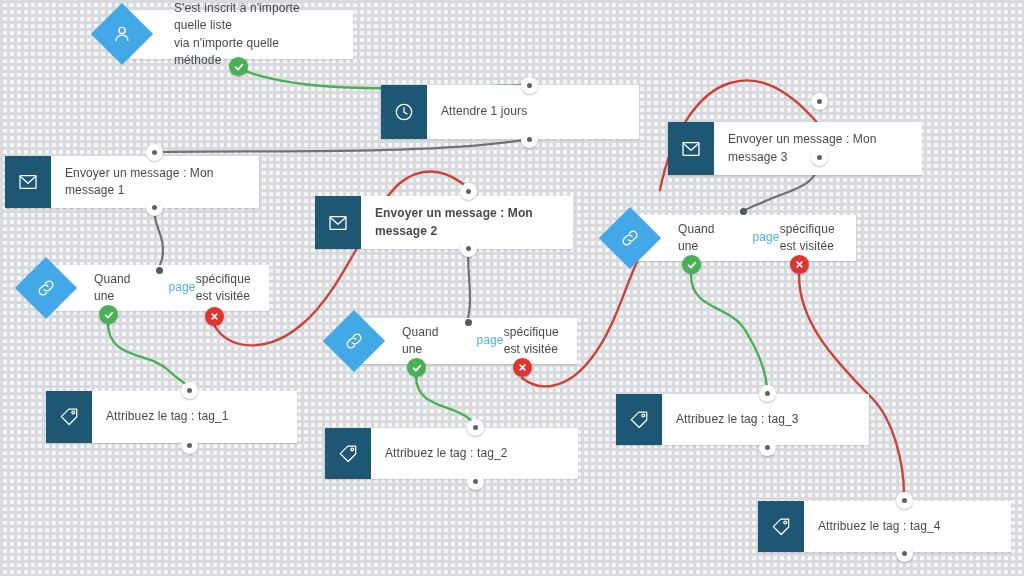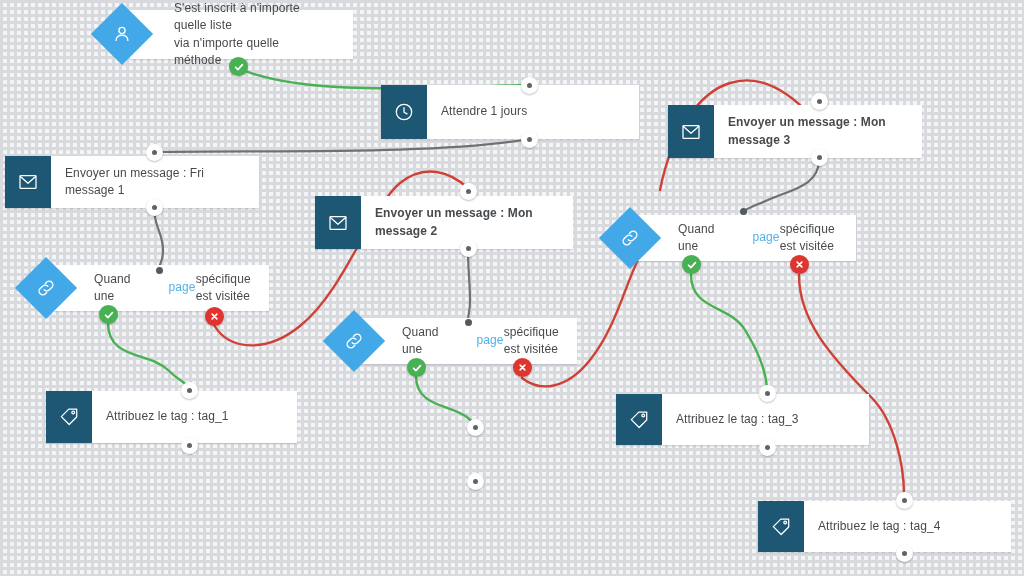"Envoyer un message : Mon message 3" div.node { font-weight: bold -> none; top: 105px -> 122px }
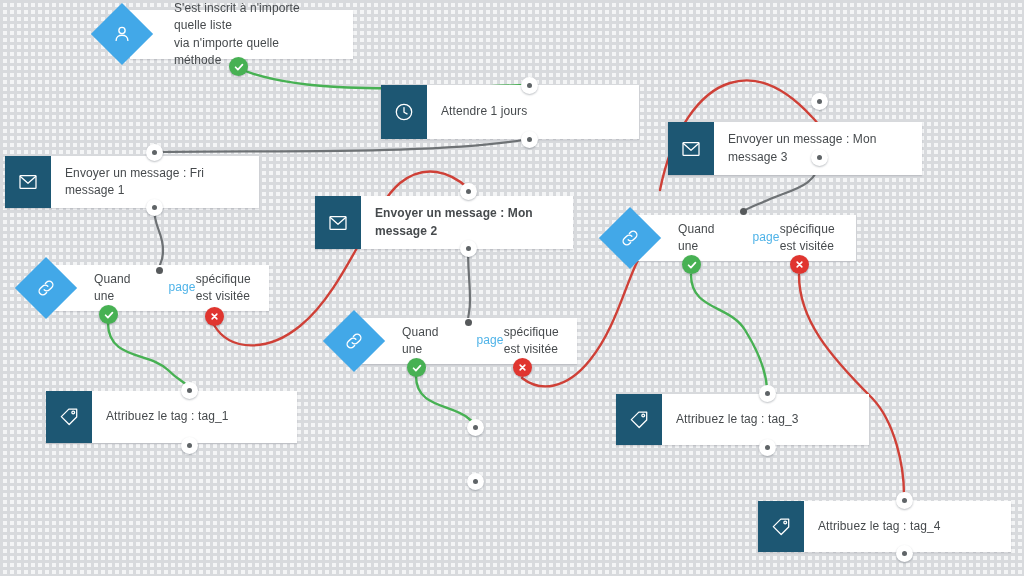"Envoyer un message : Fri" div.label { text: Fri -> Mon }
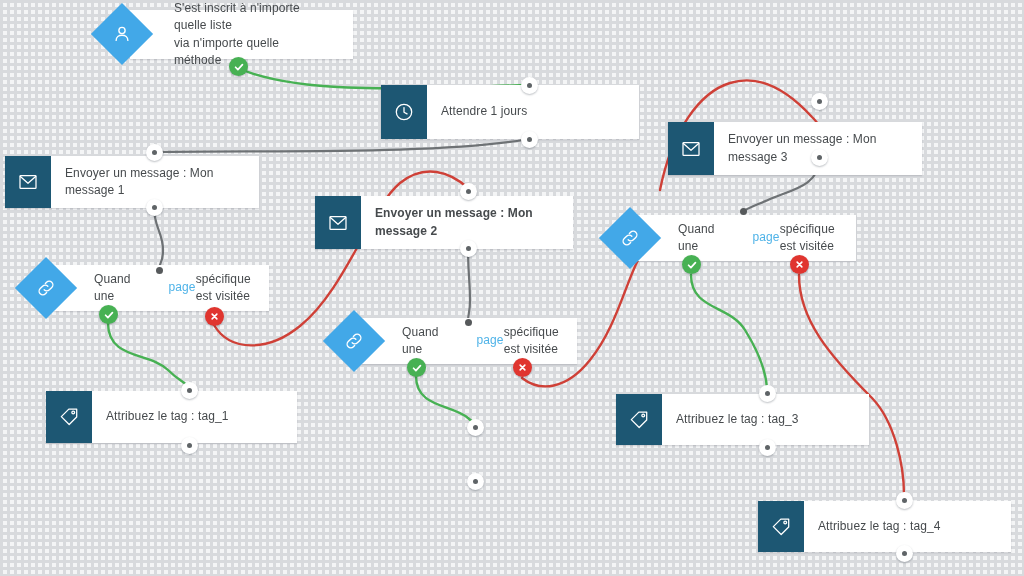"Attribuez le tag : tag_2" div.node { html: none -> <div> <div> <svg> <path></path> <circle></circle> </svg> </div> <div>Attribuez le tag : tag_2</div> </div> }
